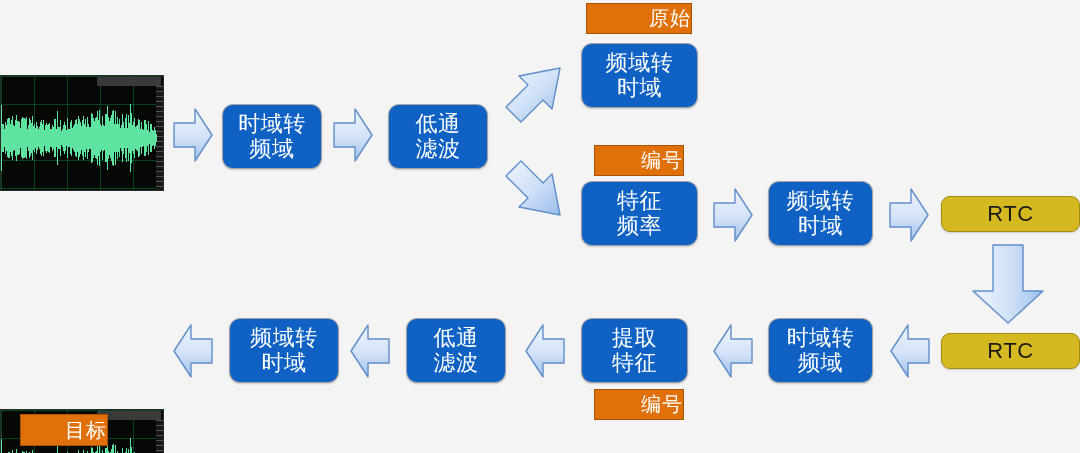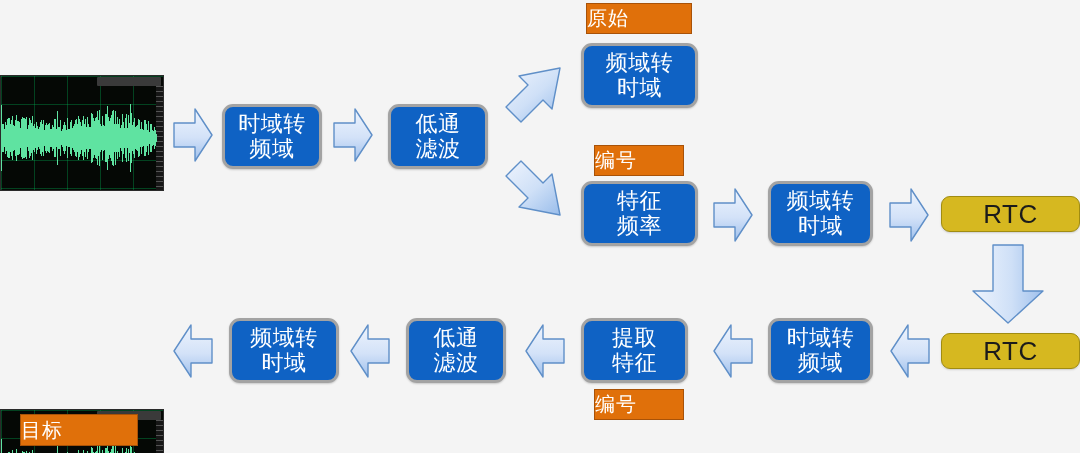"原始" .tag { justify-content: flex-start -> flex-end }
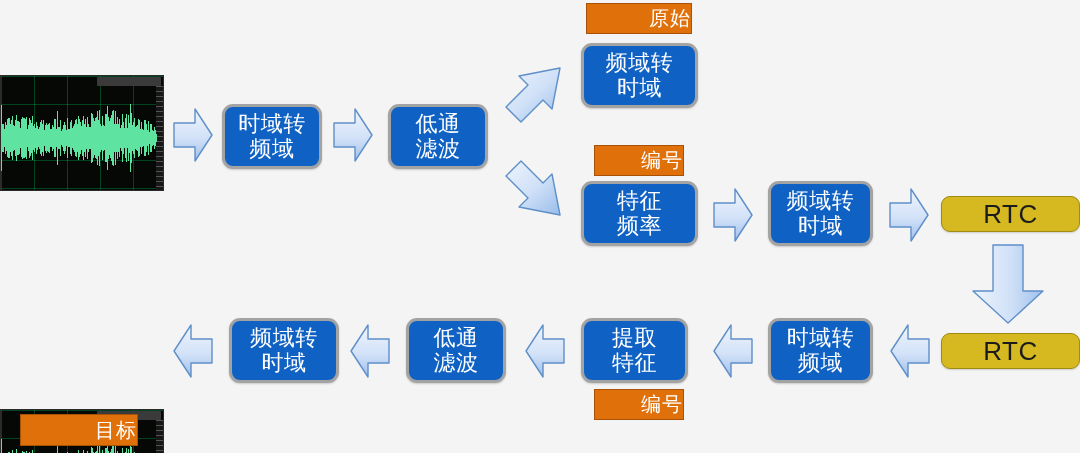"频域转" .proc { border: 3px solid #a3a3a3 -> 1px solid #a3a3a3 }
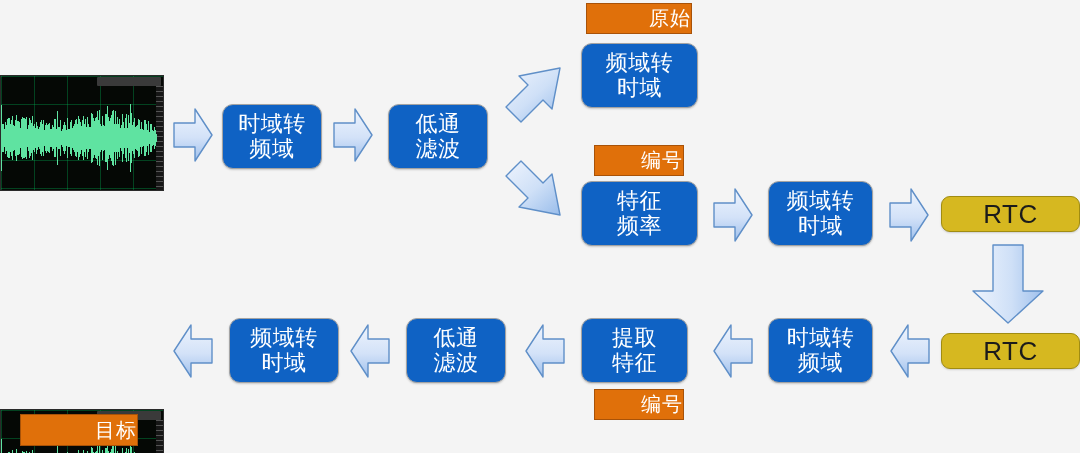"RTC" .rtc { font-size: 26px -> 22px }
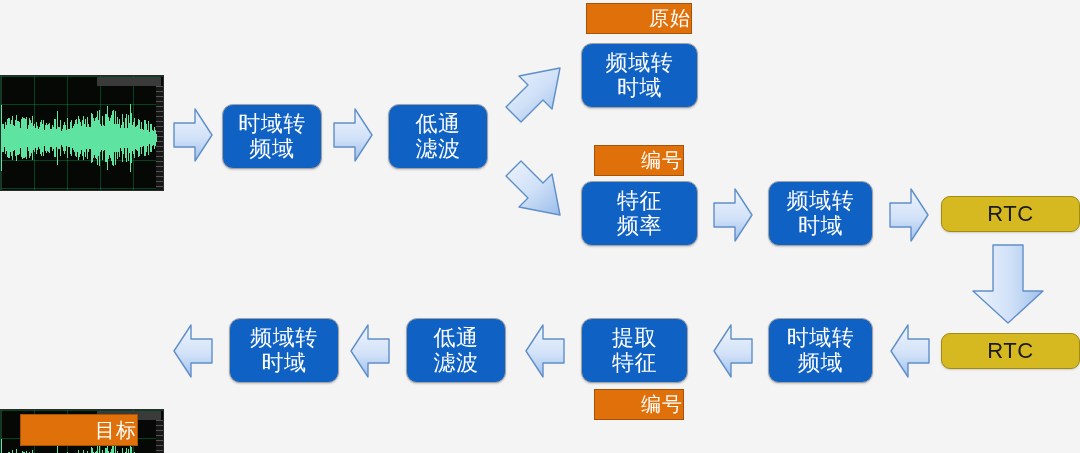"目标" div.node { width: 118px -> 88px }
